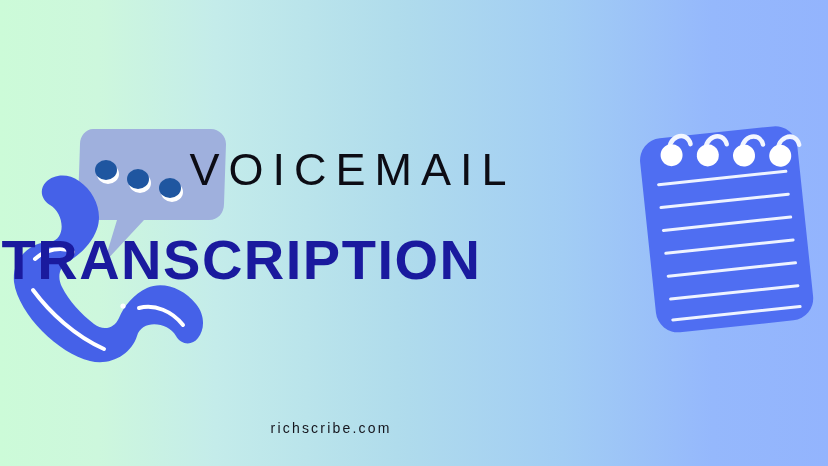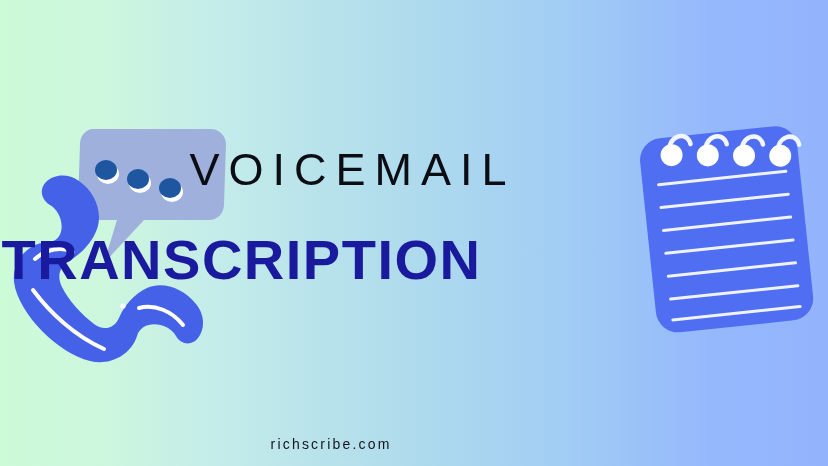"richscribe.com" .footer-url { top: 434px -> 418px }
